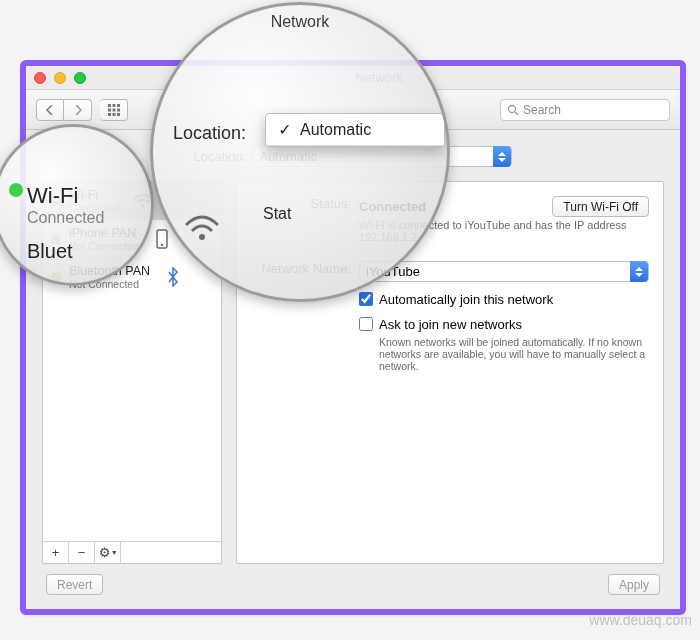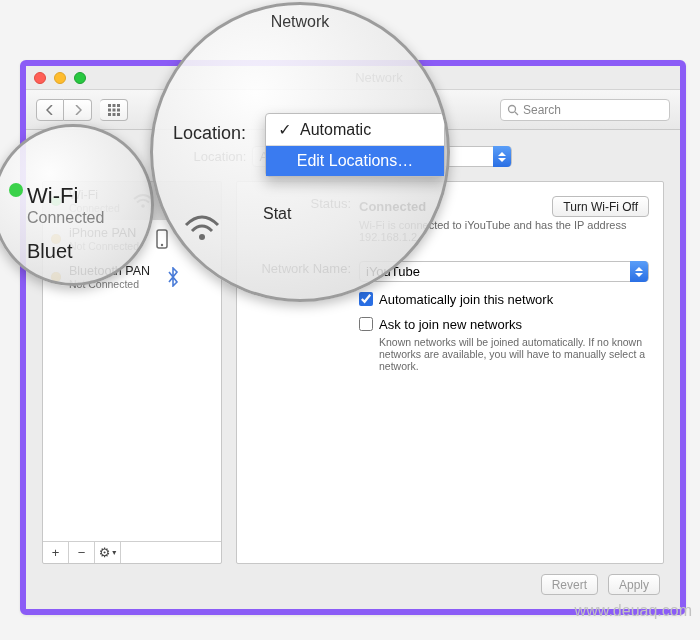"Edit Locations…" div.bl-item { html: <div> <span>Edit Locations…</span> </div> -> none }
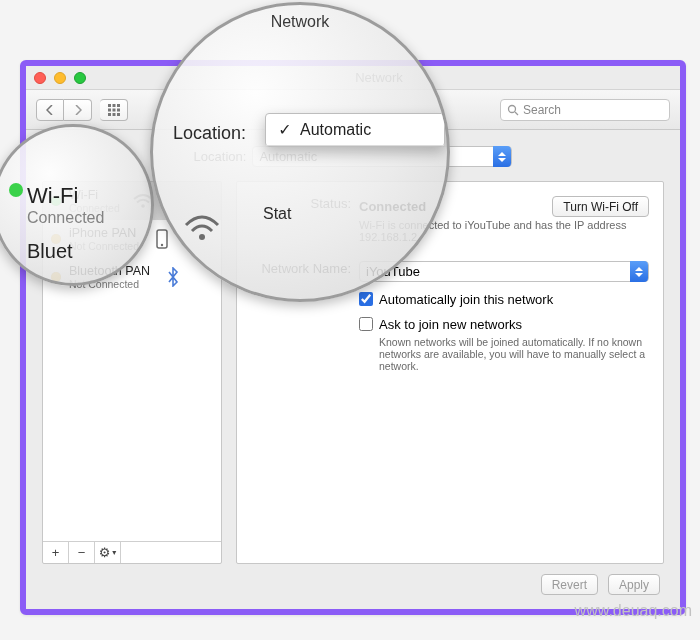"Revert" .footer-buttons { justify-content: flex-end -> space-between }
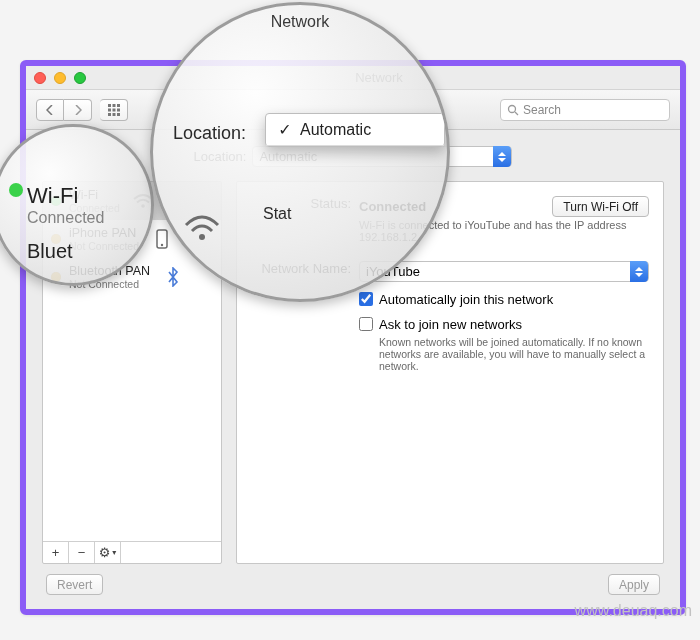"www.deuaq.com" .watermark { bottom: 20px -> 12px; font-size: 16px -> 14px }
